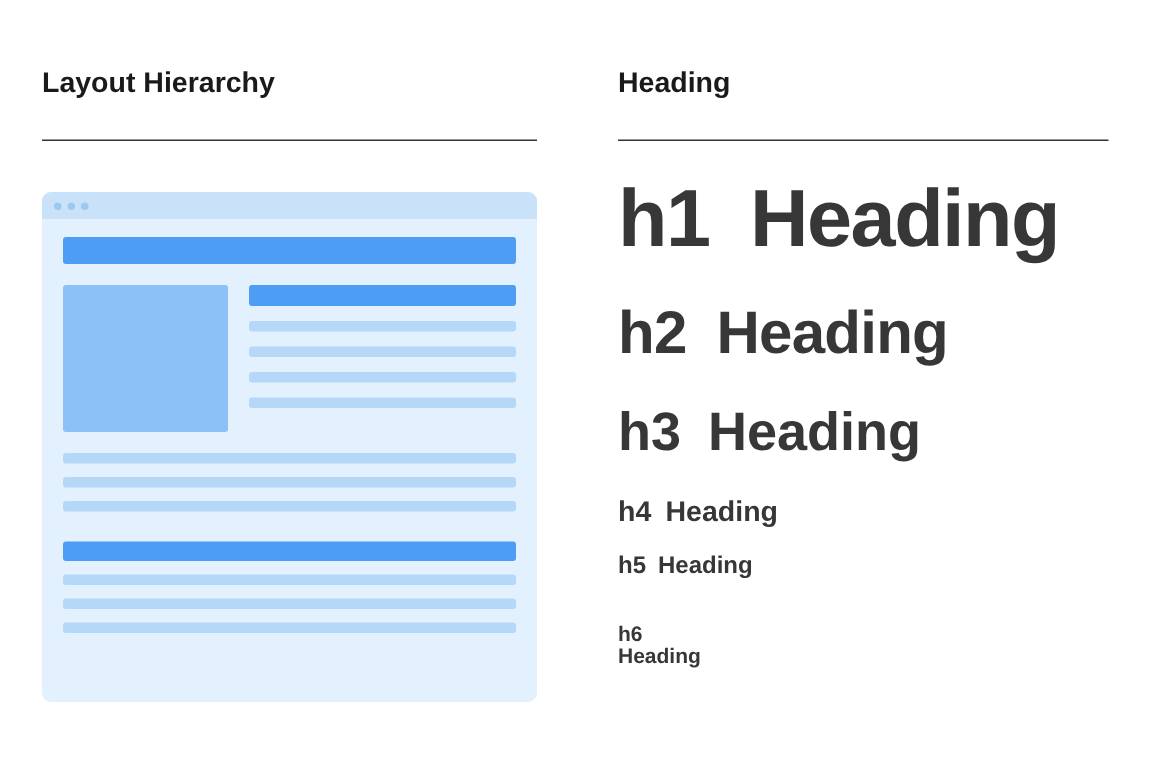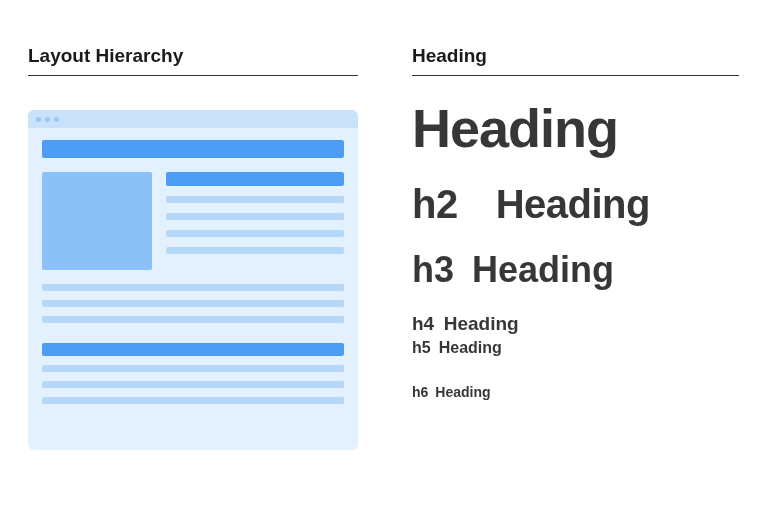"Layout Hierarchy" .section-title { padding-bottom: 8px -> 26px }
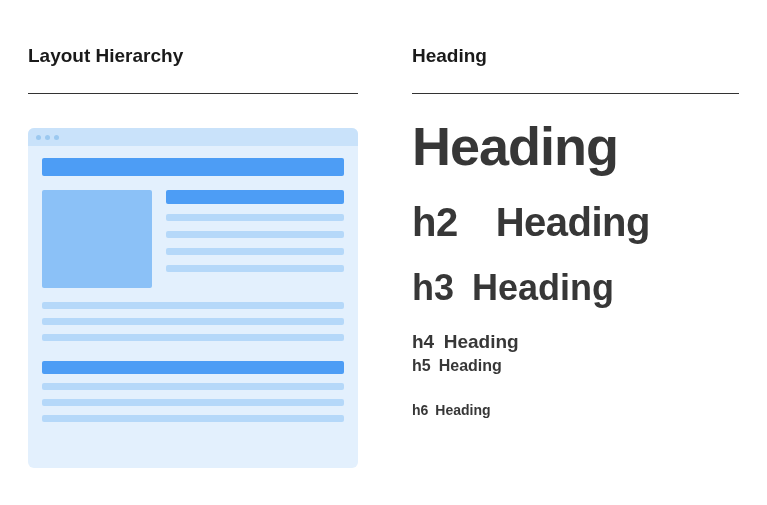"h1" span.tag { html: none -> <span>h1</span> }
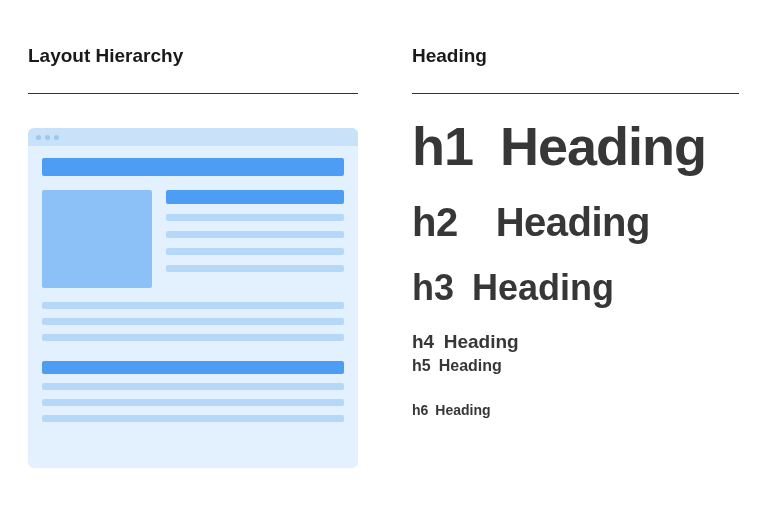"h2" .h2 { gap: 18px -> none }
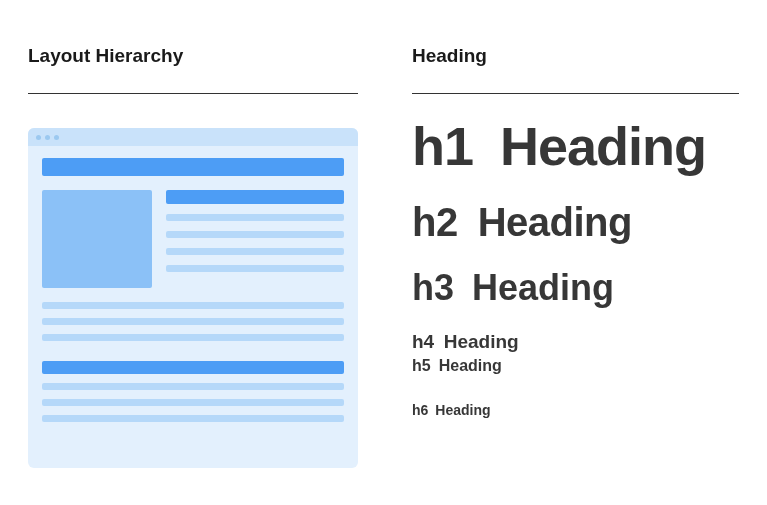"h4" .h4 { margin-bottom: 6px -> 18px }
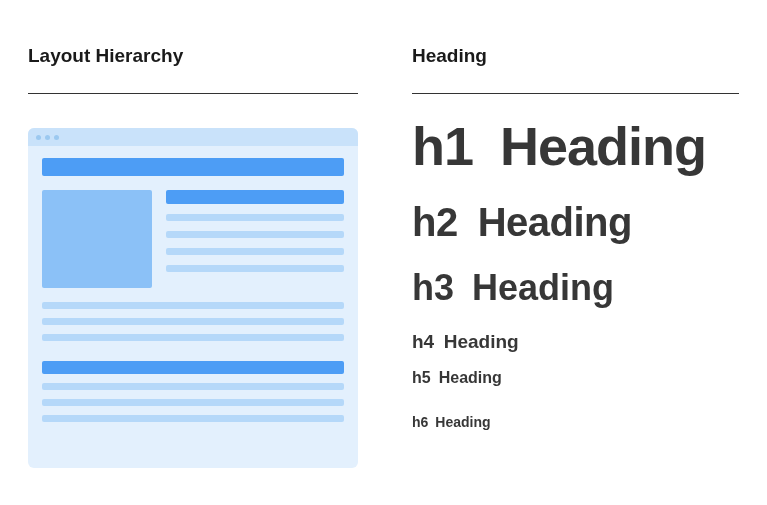"h6" .h6 { flex-direction: none -> column }
